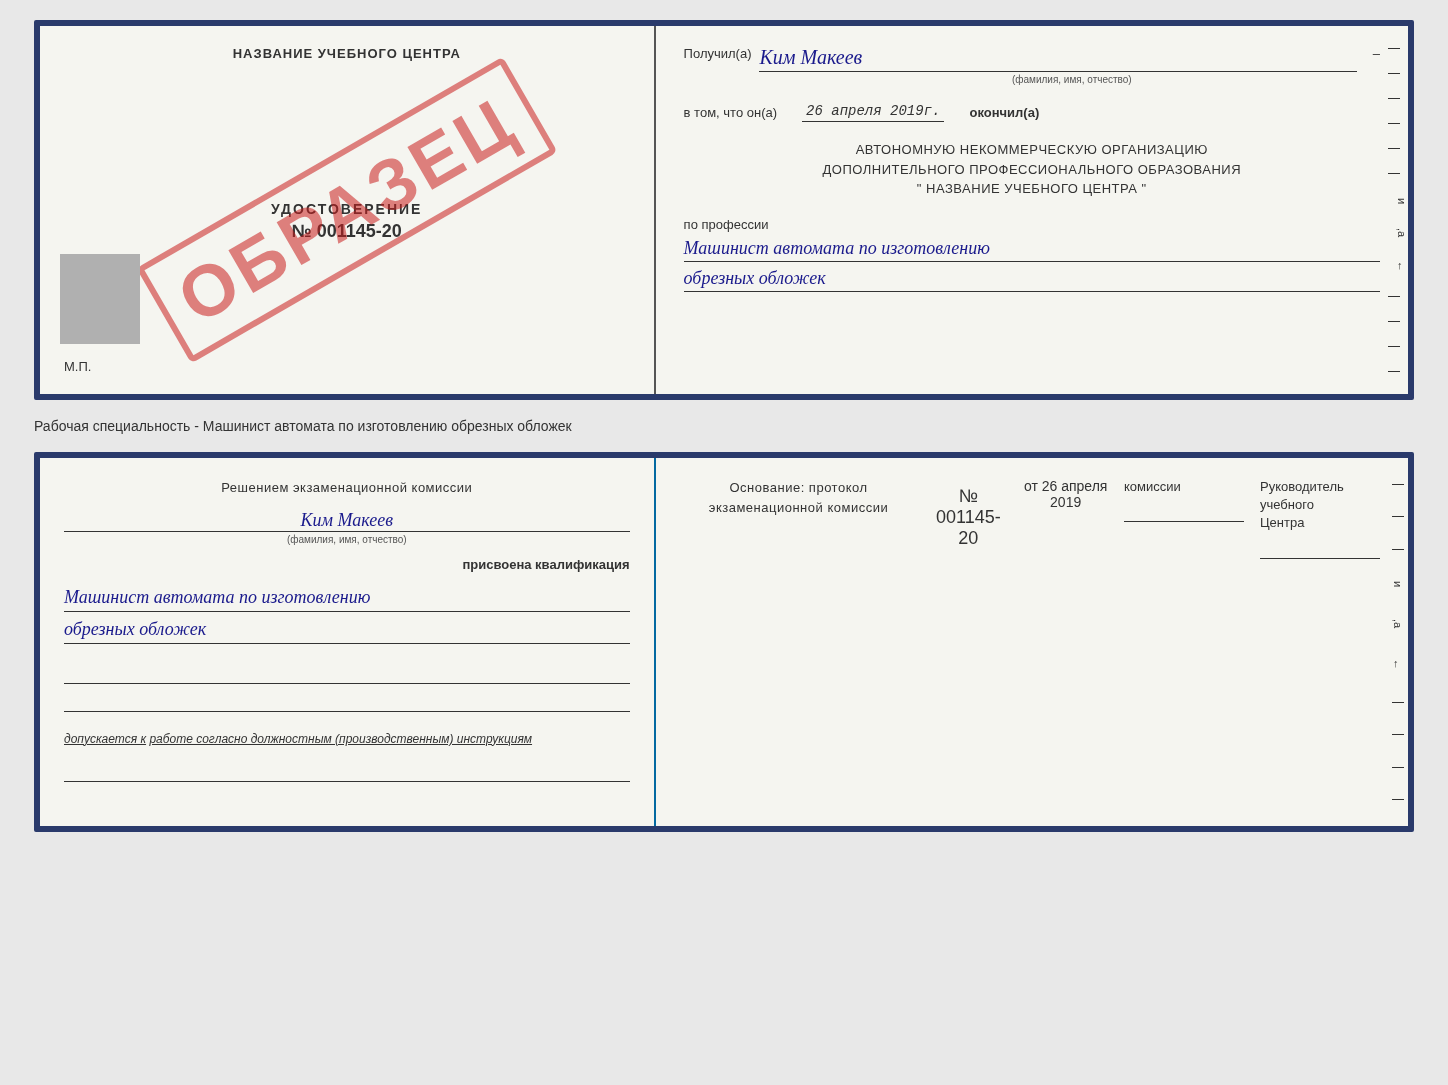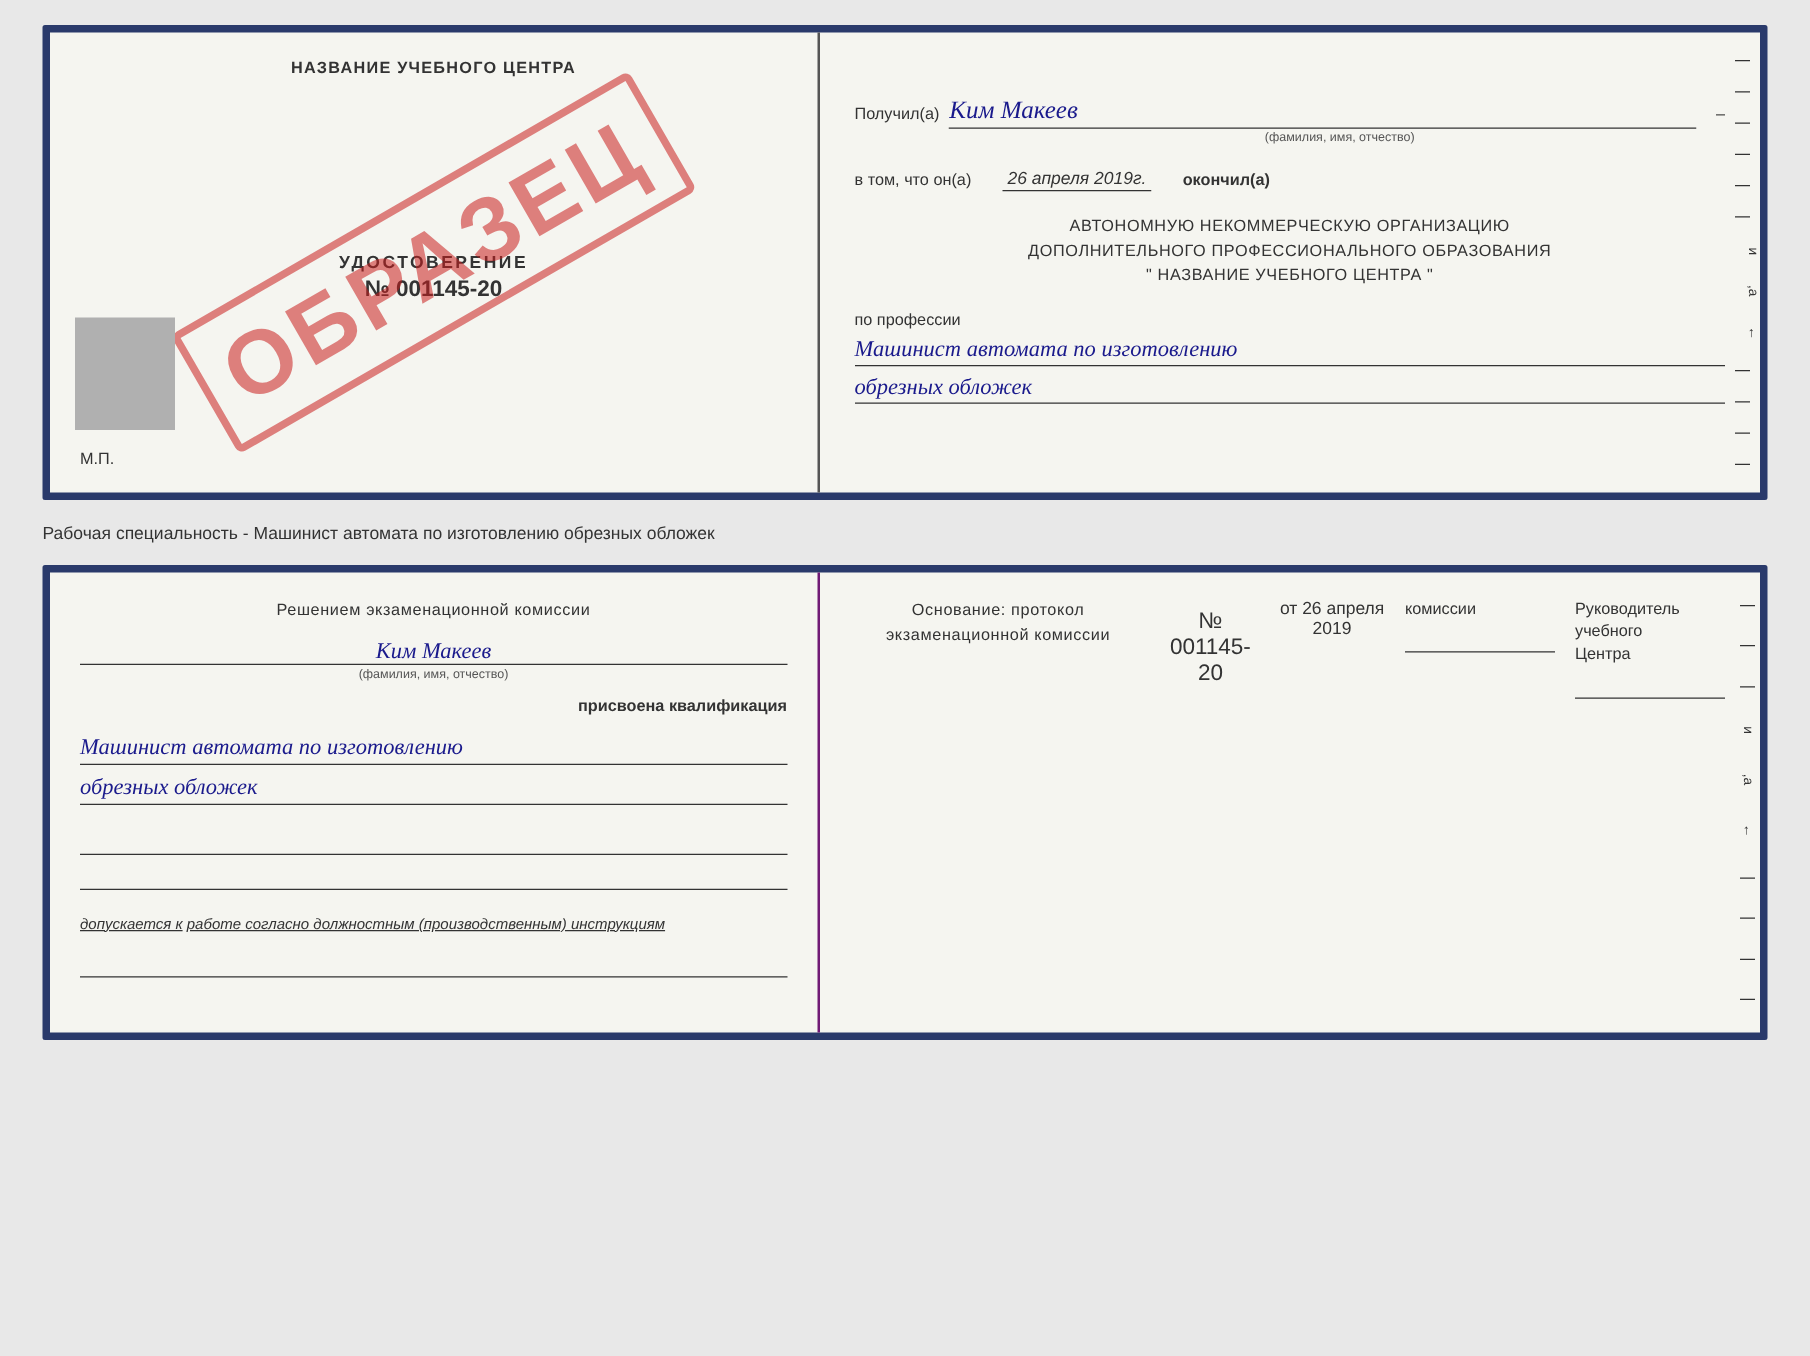"Получил(а)" .recipient-row { align-items: center -> flex-start; margin-top: 31px -> none }
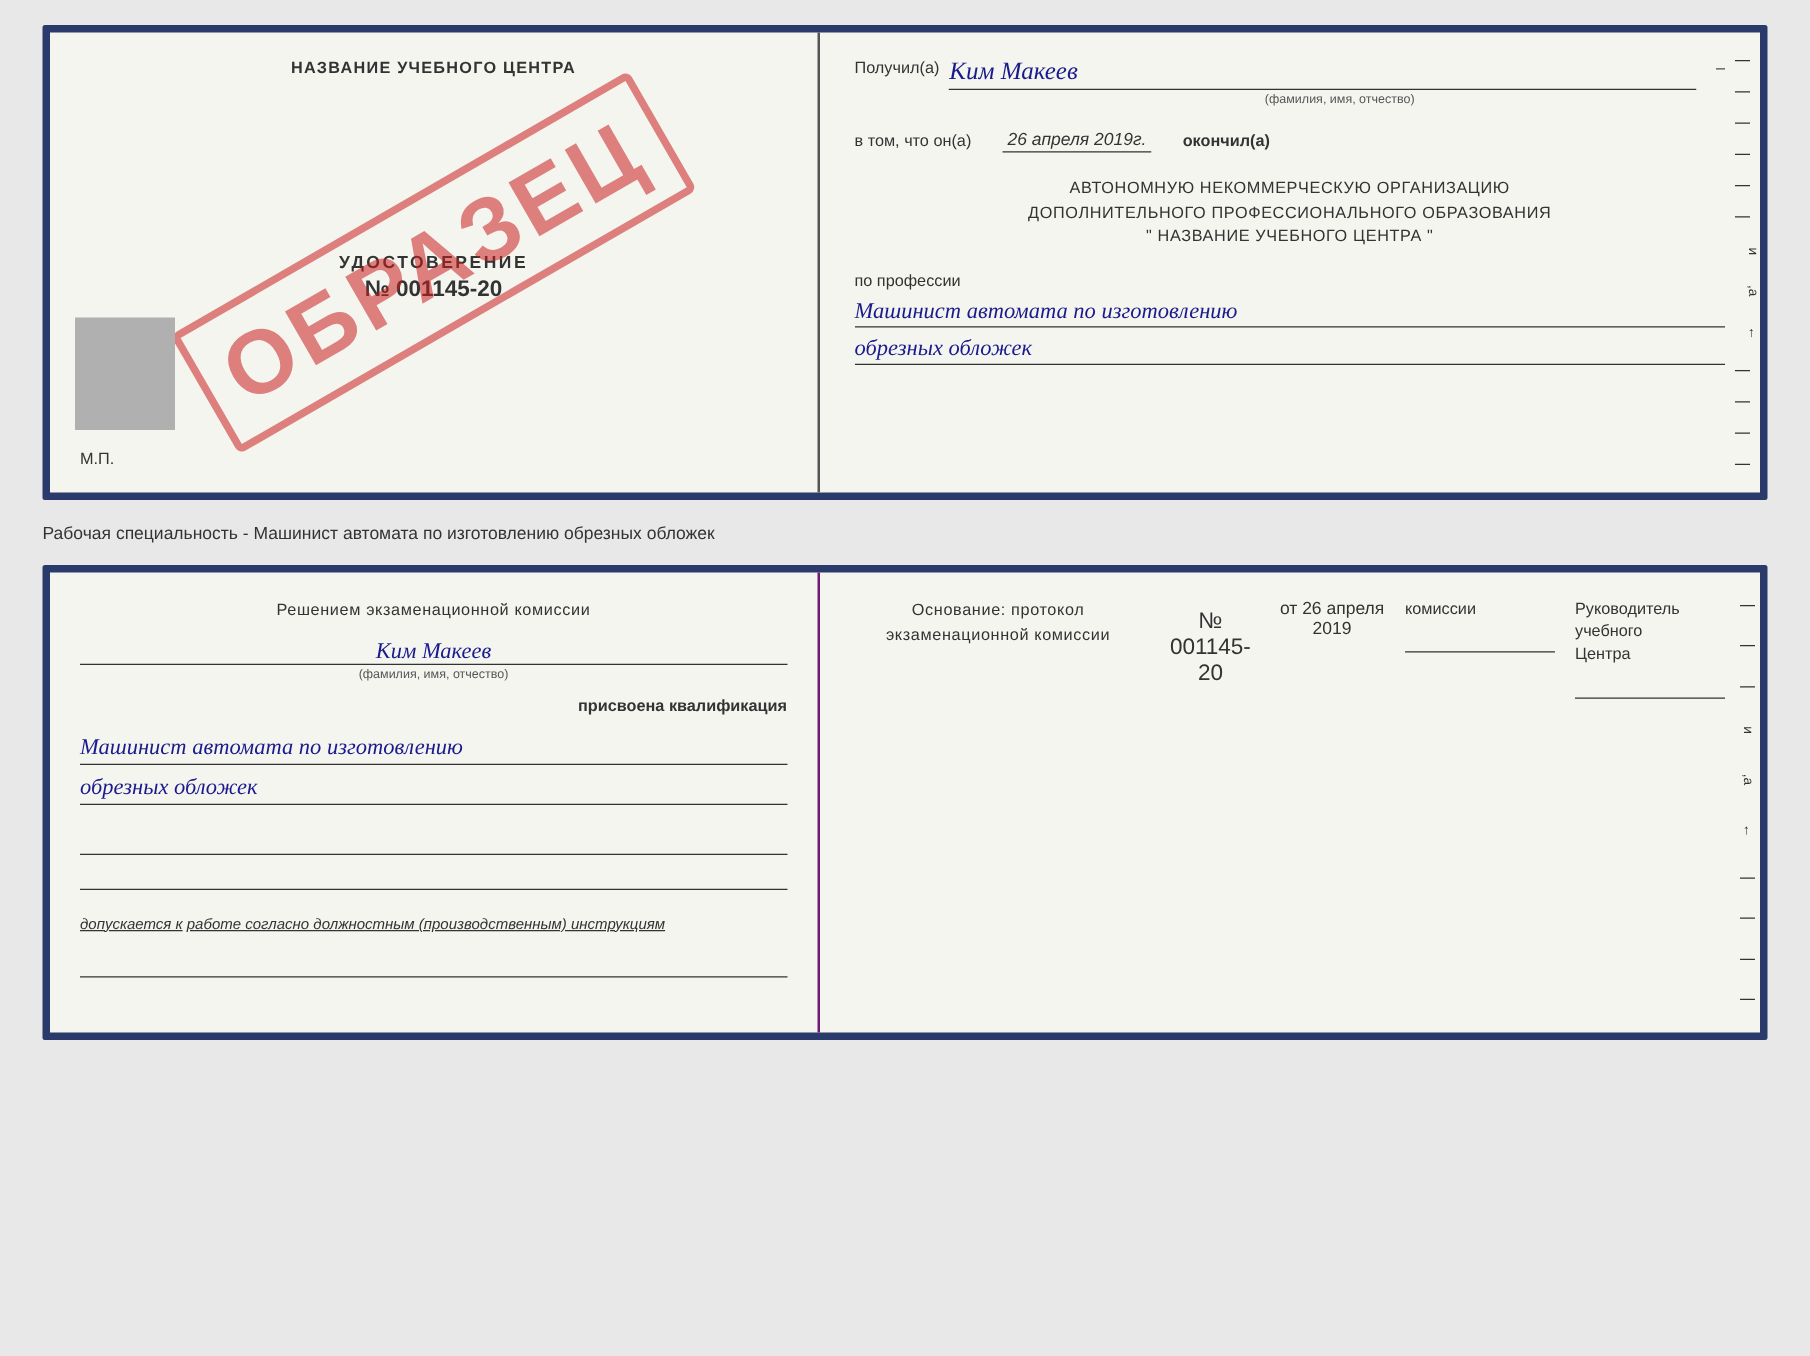"26 апреля 2019г." .date-value { font-family: Liberation Sans, sans-serif -> Liberation Mono, monospace }
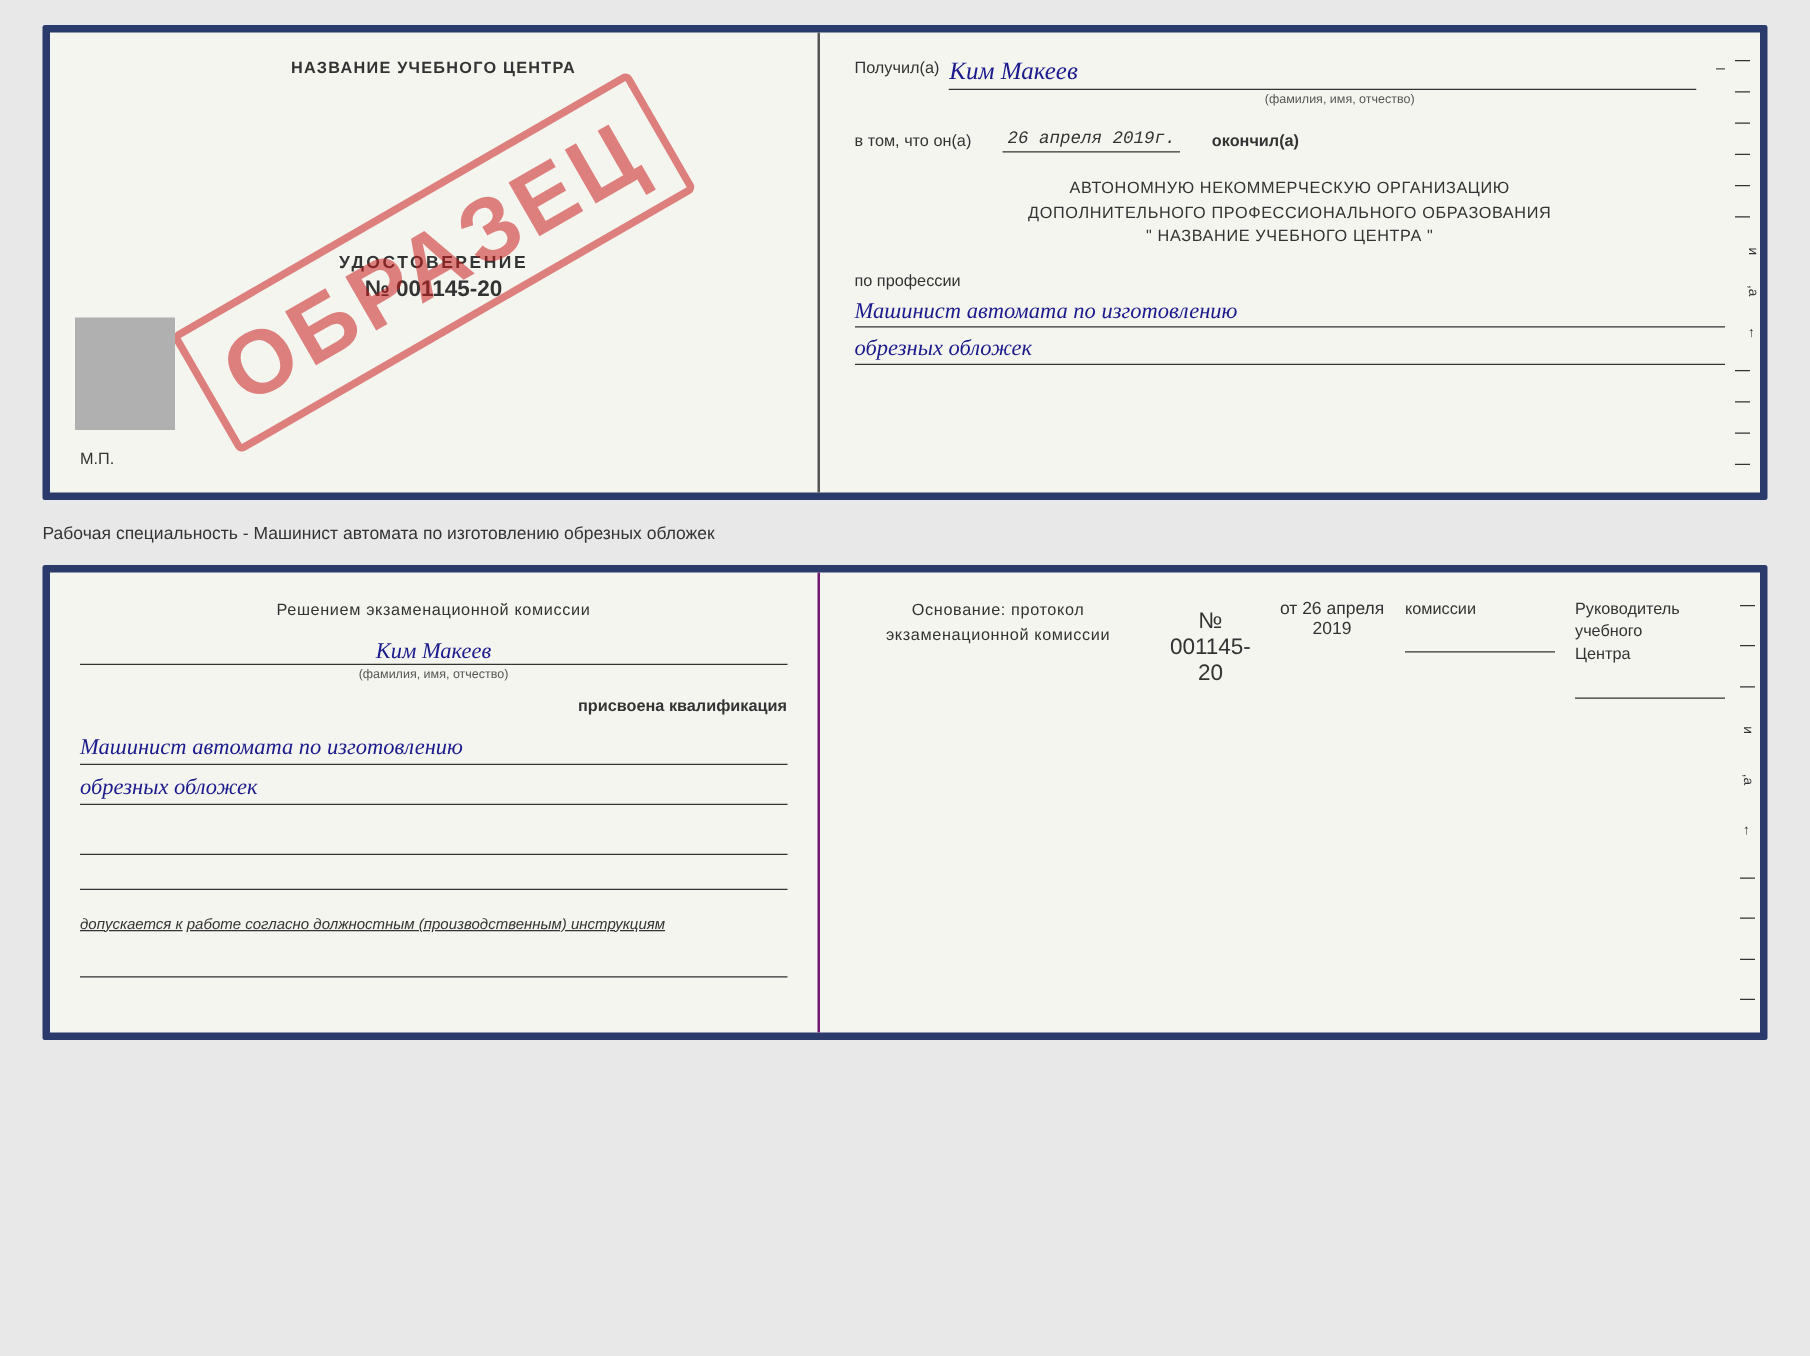"Решением экзаменационной комиссии" .cert-bottom-left { border-right: 2px solid #701a75 -> 2px solid #0369a1 }
